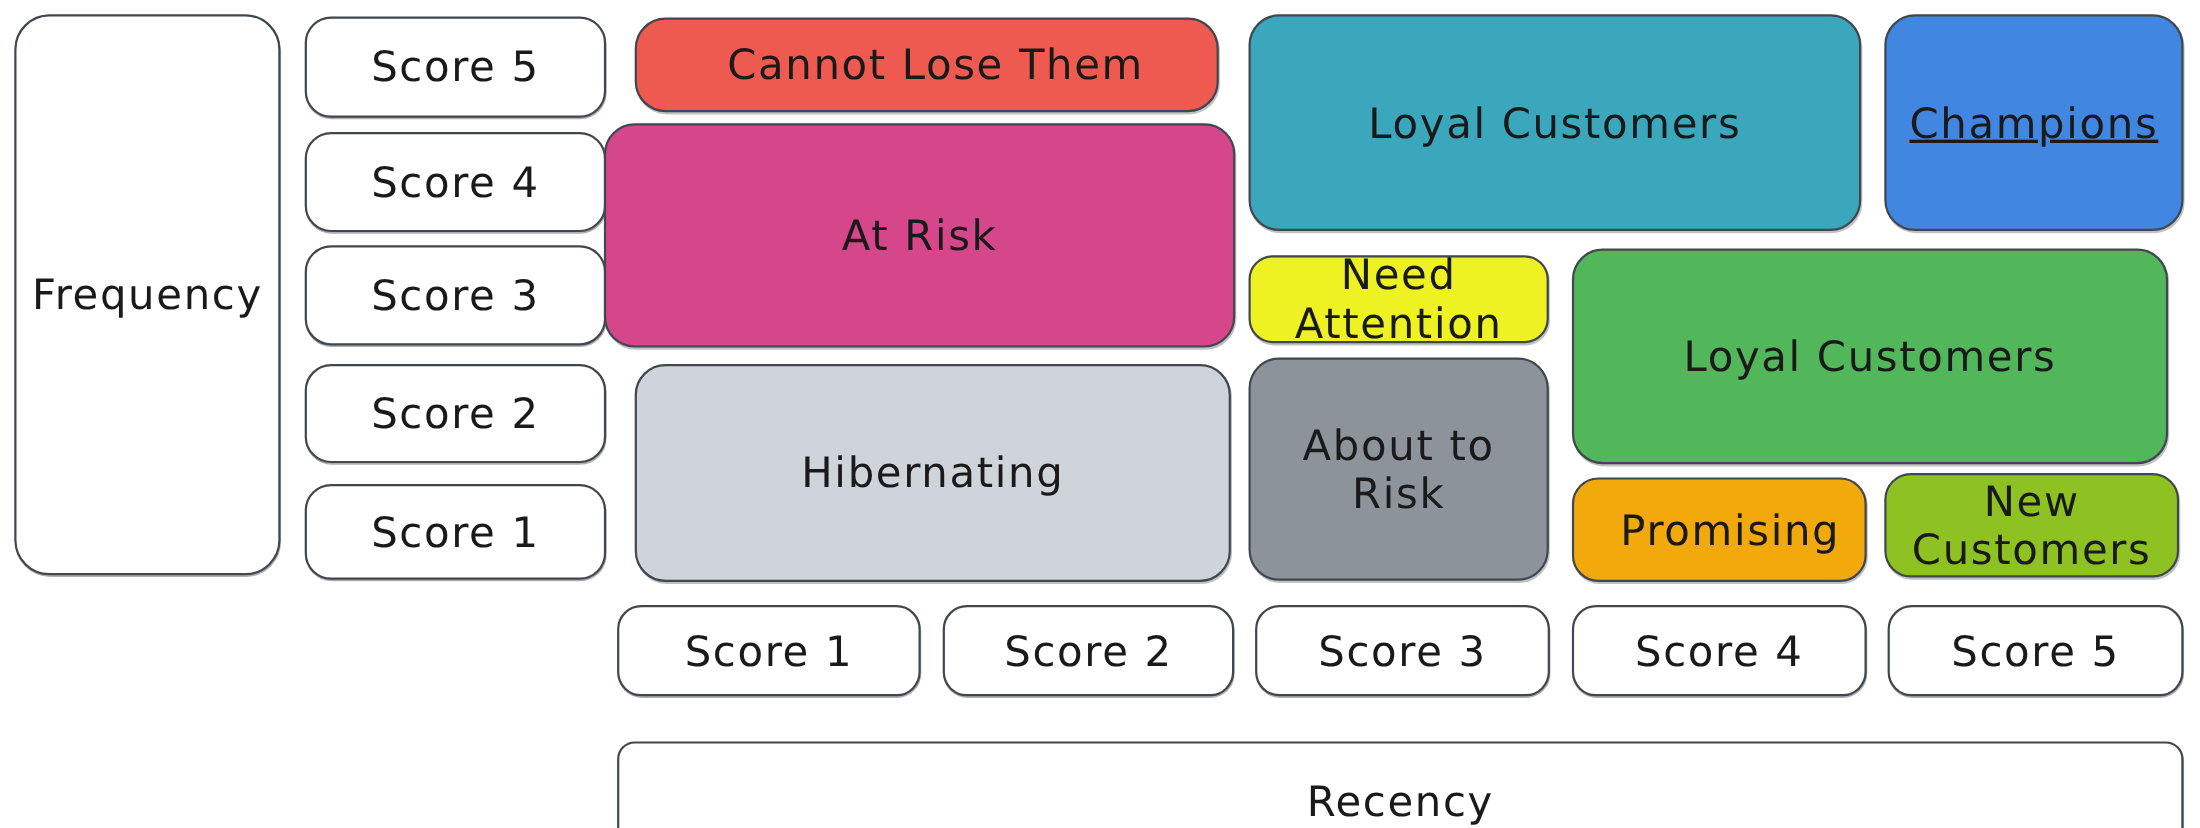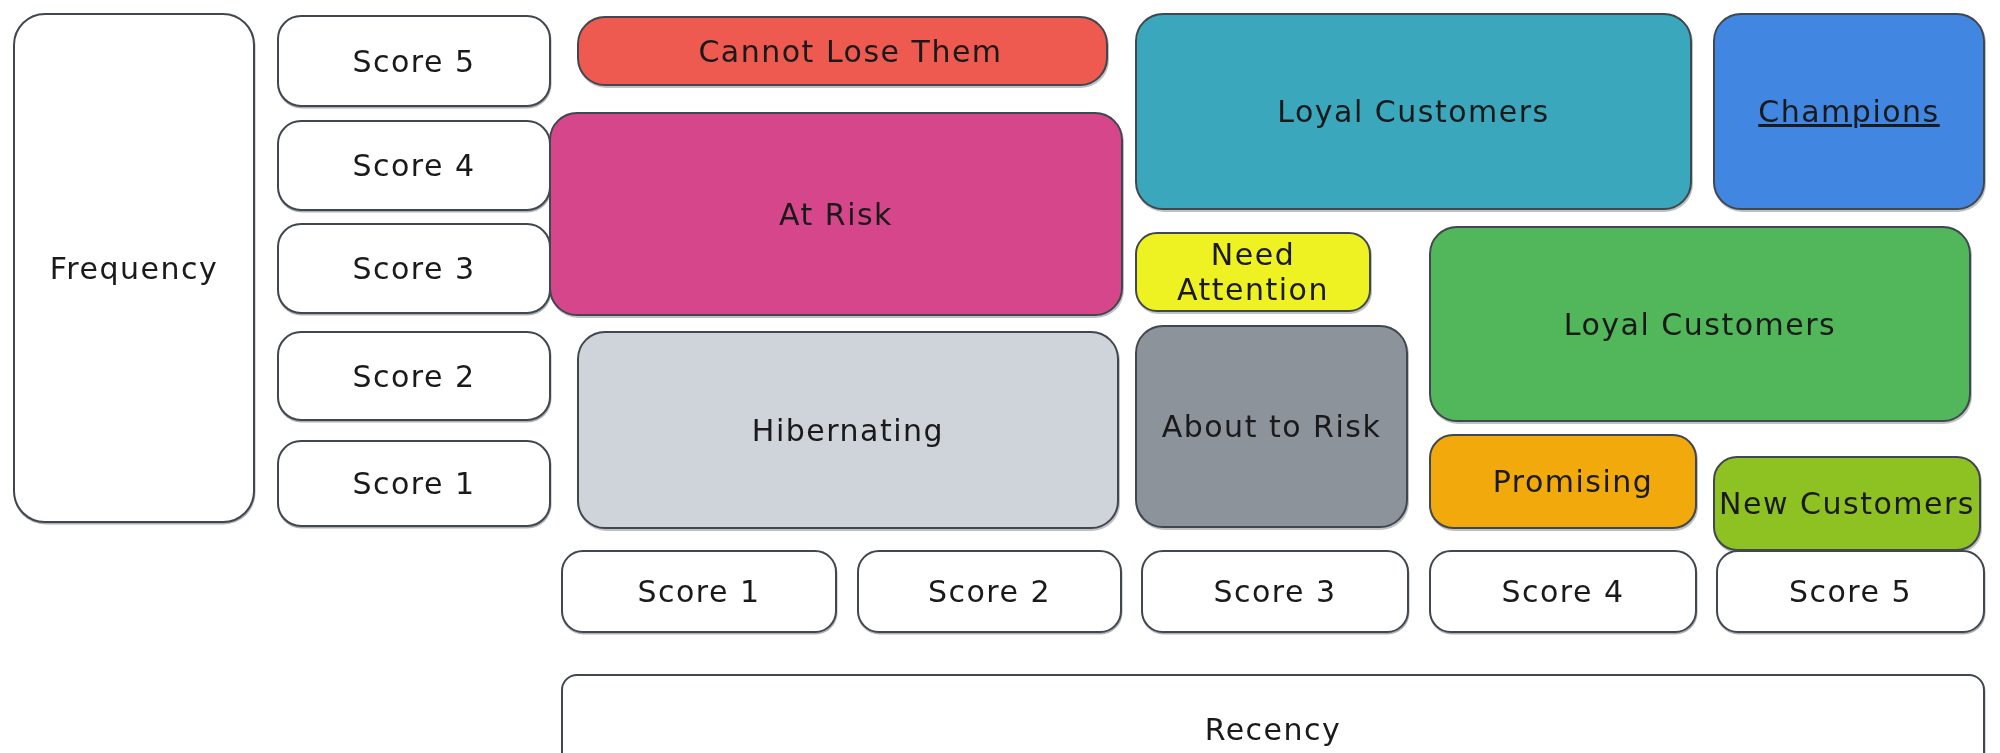"Score 5" .box { font-size: 30px -> 38px }
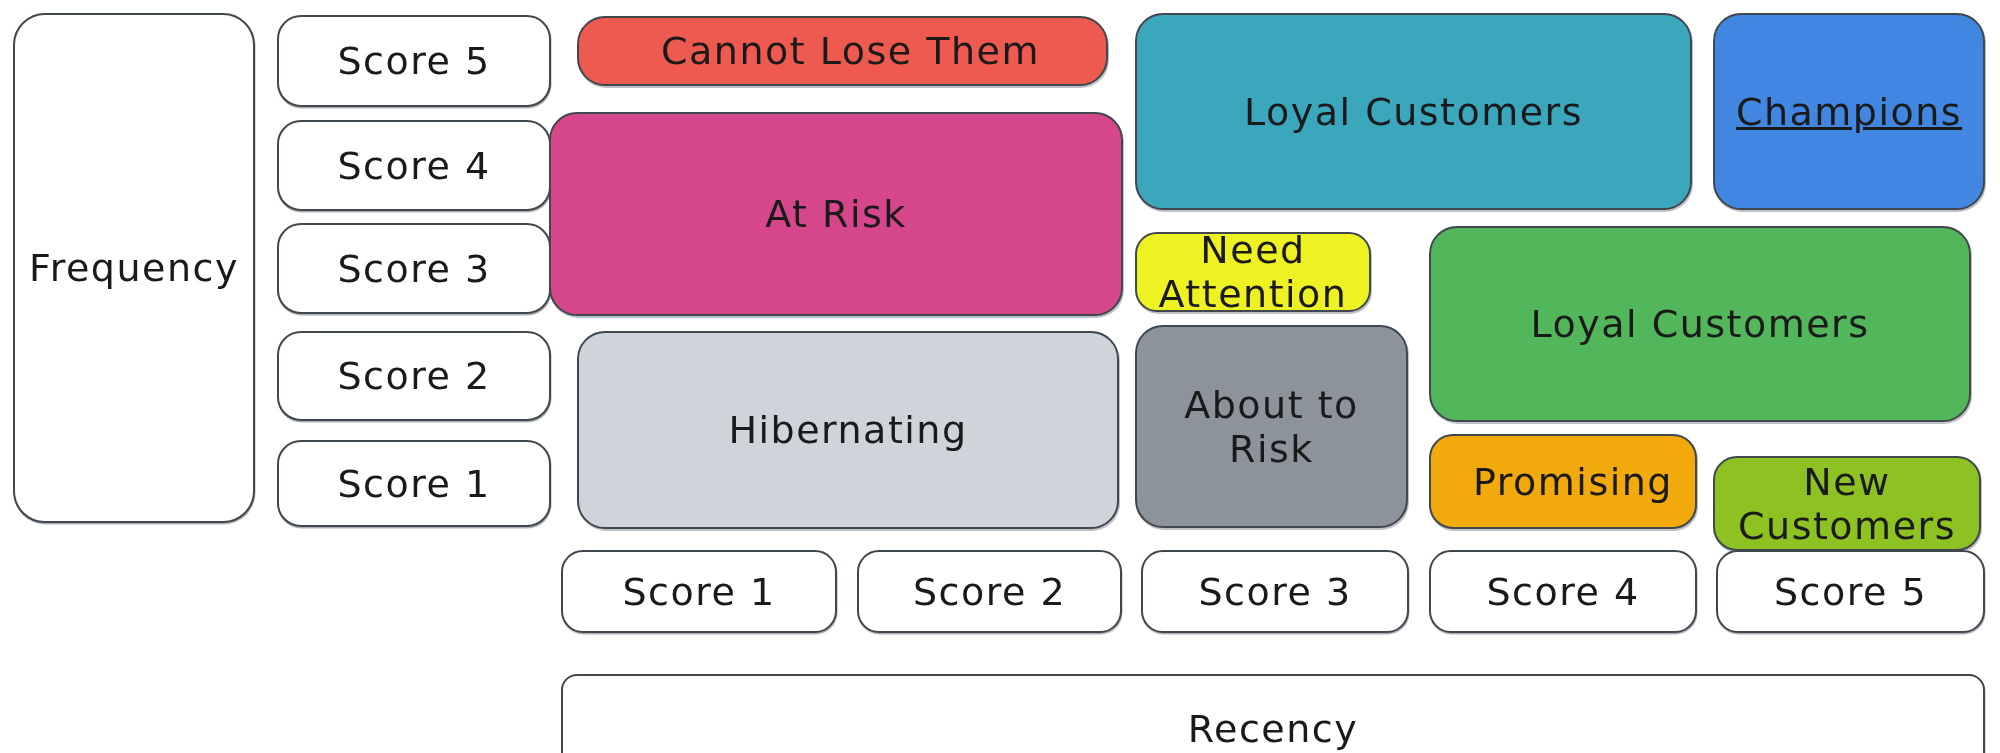"Cannot Lose Them" .cannot-lose { height: 70px -> 86px }
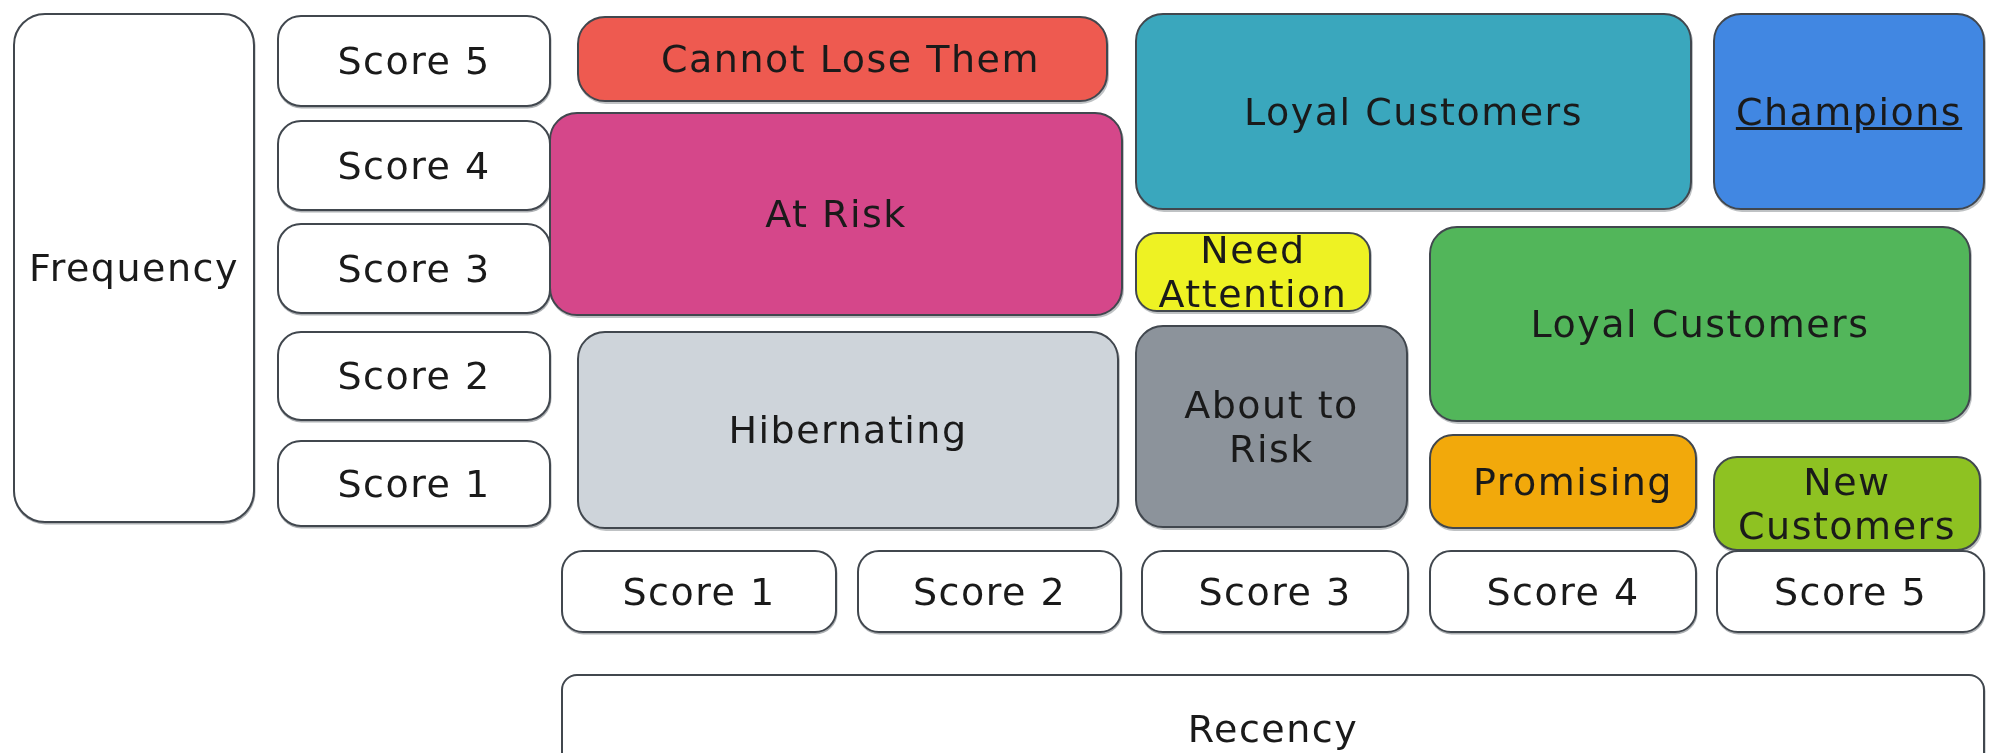"Need Attention" .need-att { width: 236px -> 273px }
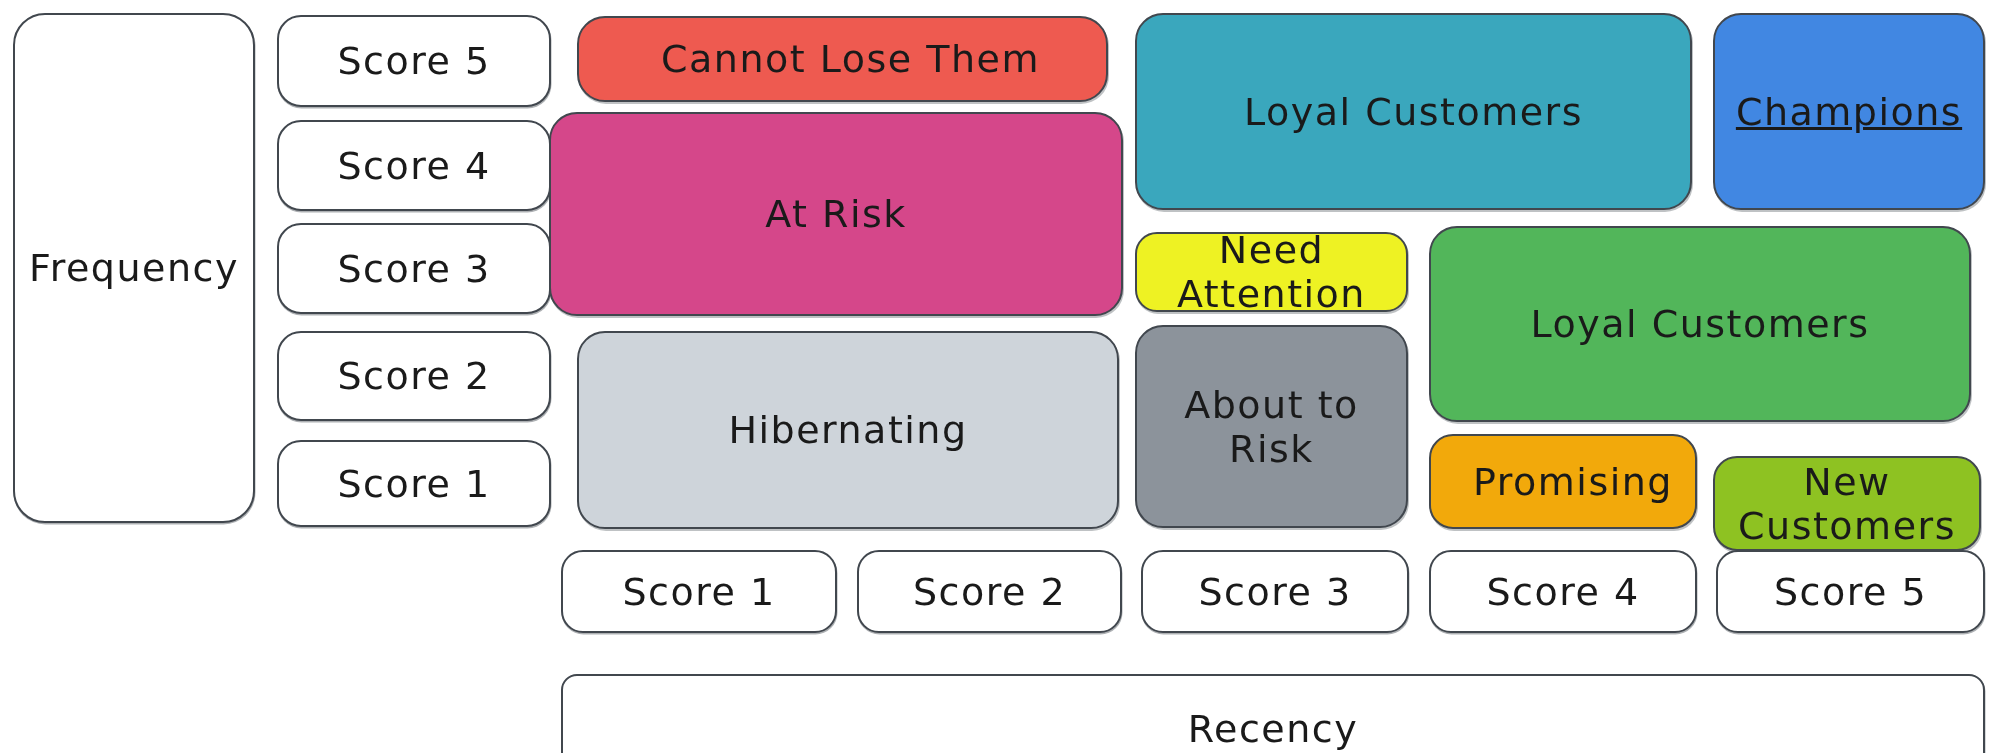"New Customers" .new-cust { top: 456px -> 430px }
